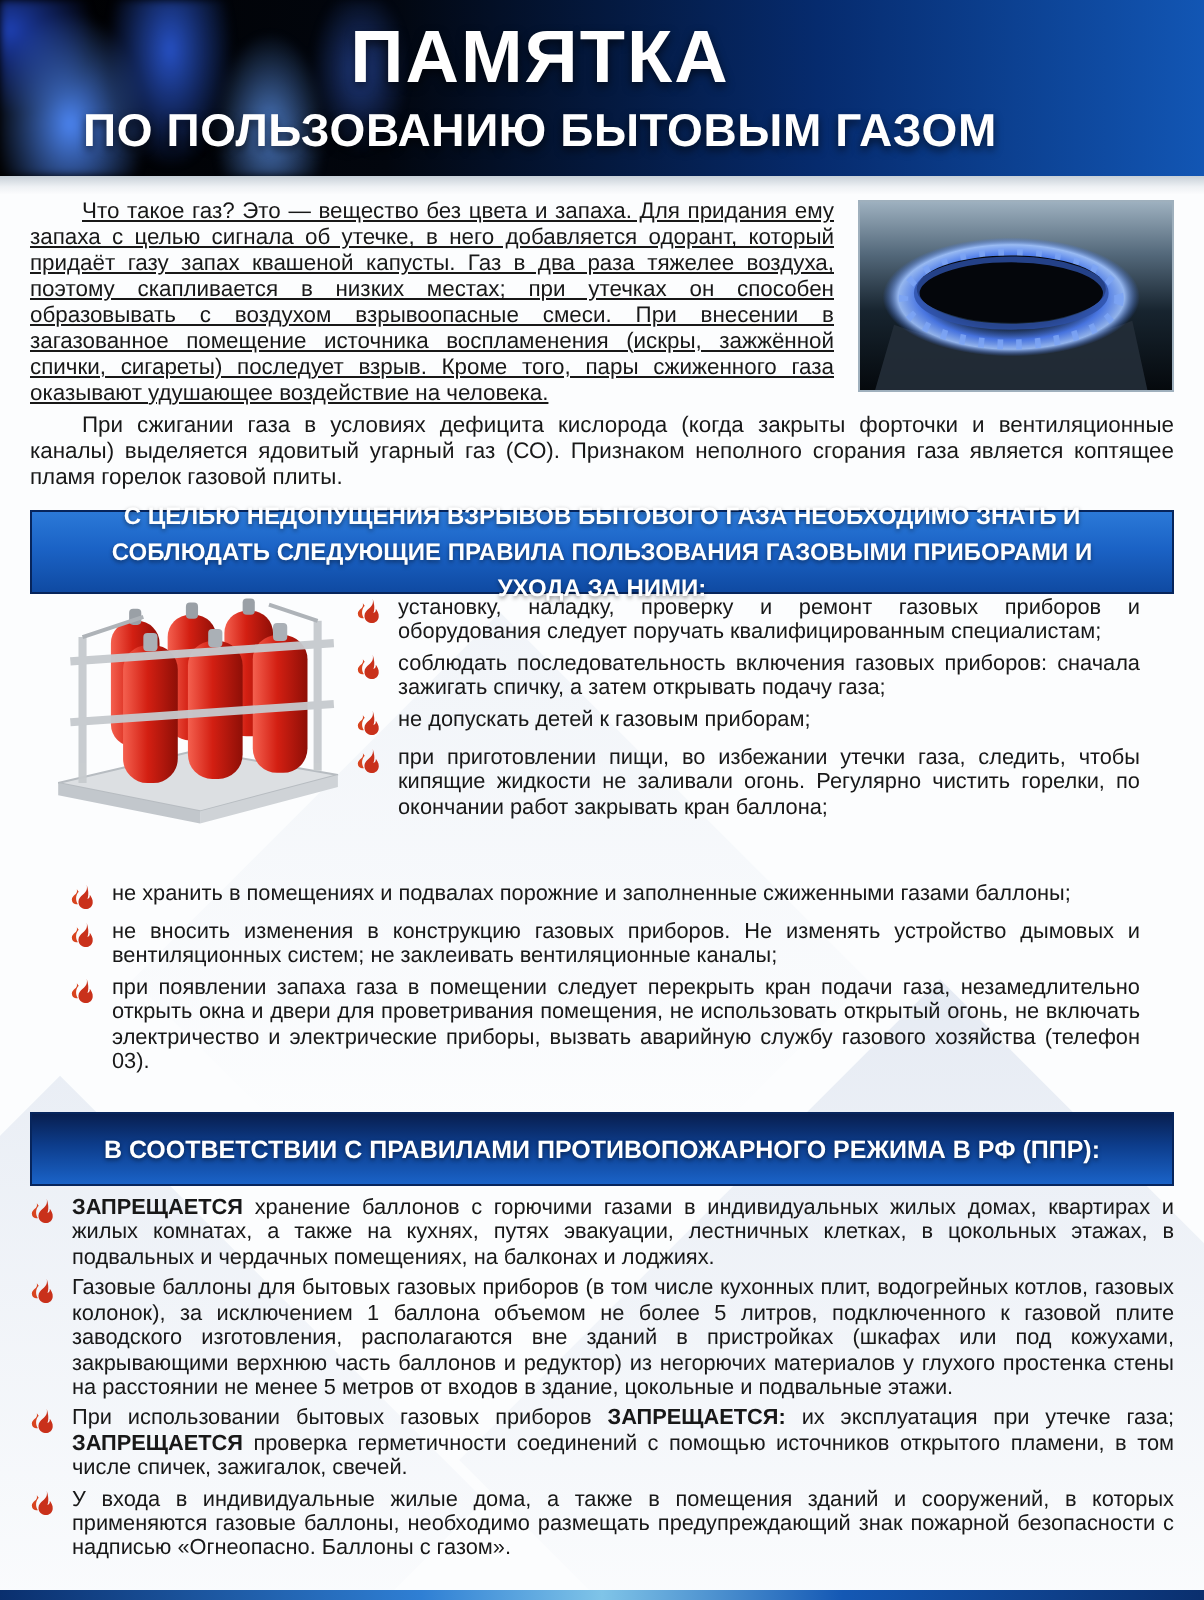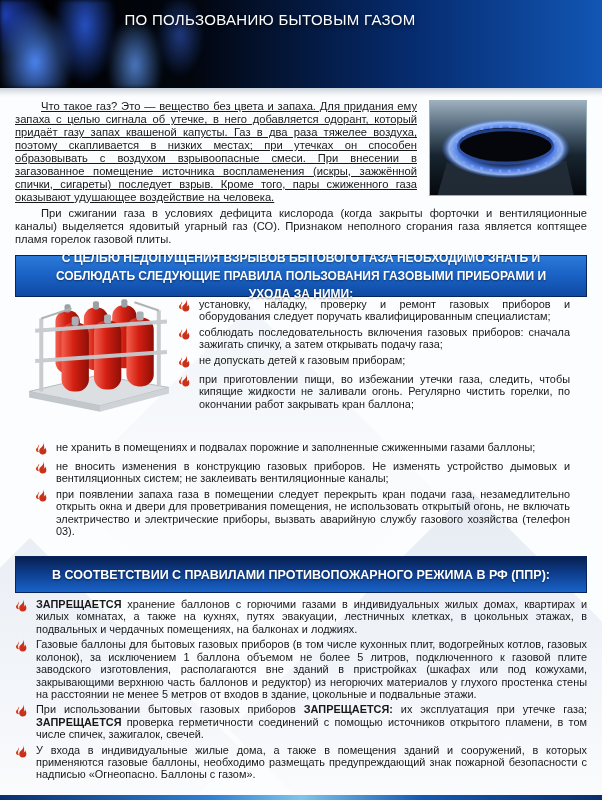"ПАМЯТКА" h1 { html: none -> <h1>ПАМЯТКА</h1> }
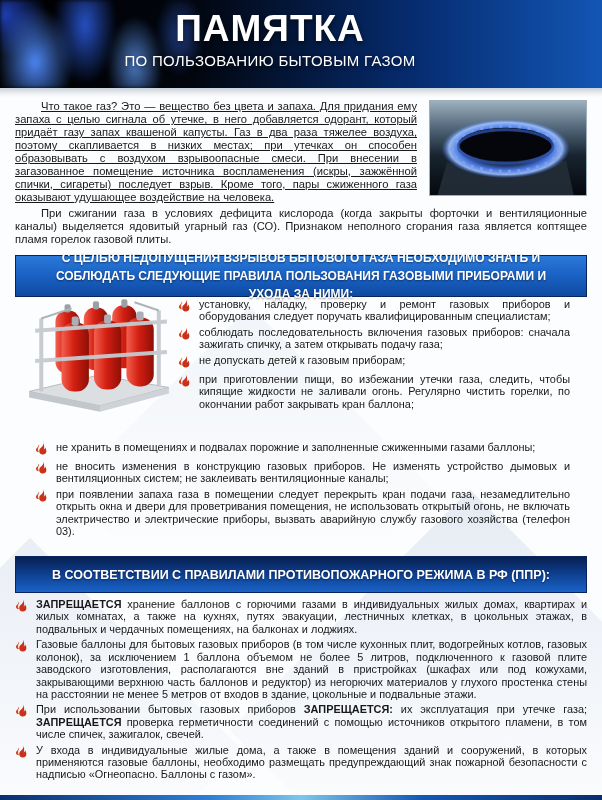"ПО ПОЛЬЗОВАНИЮ БЫТОВЫМ ГАЗОМ" .hdr-titles h2 { font-size: 15px -> 23px; font-weight: normal -> bold }
